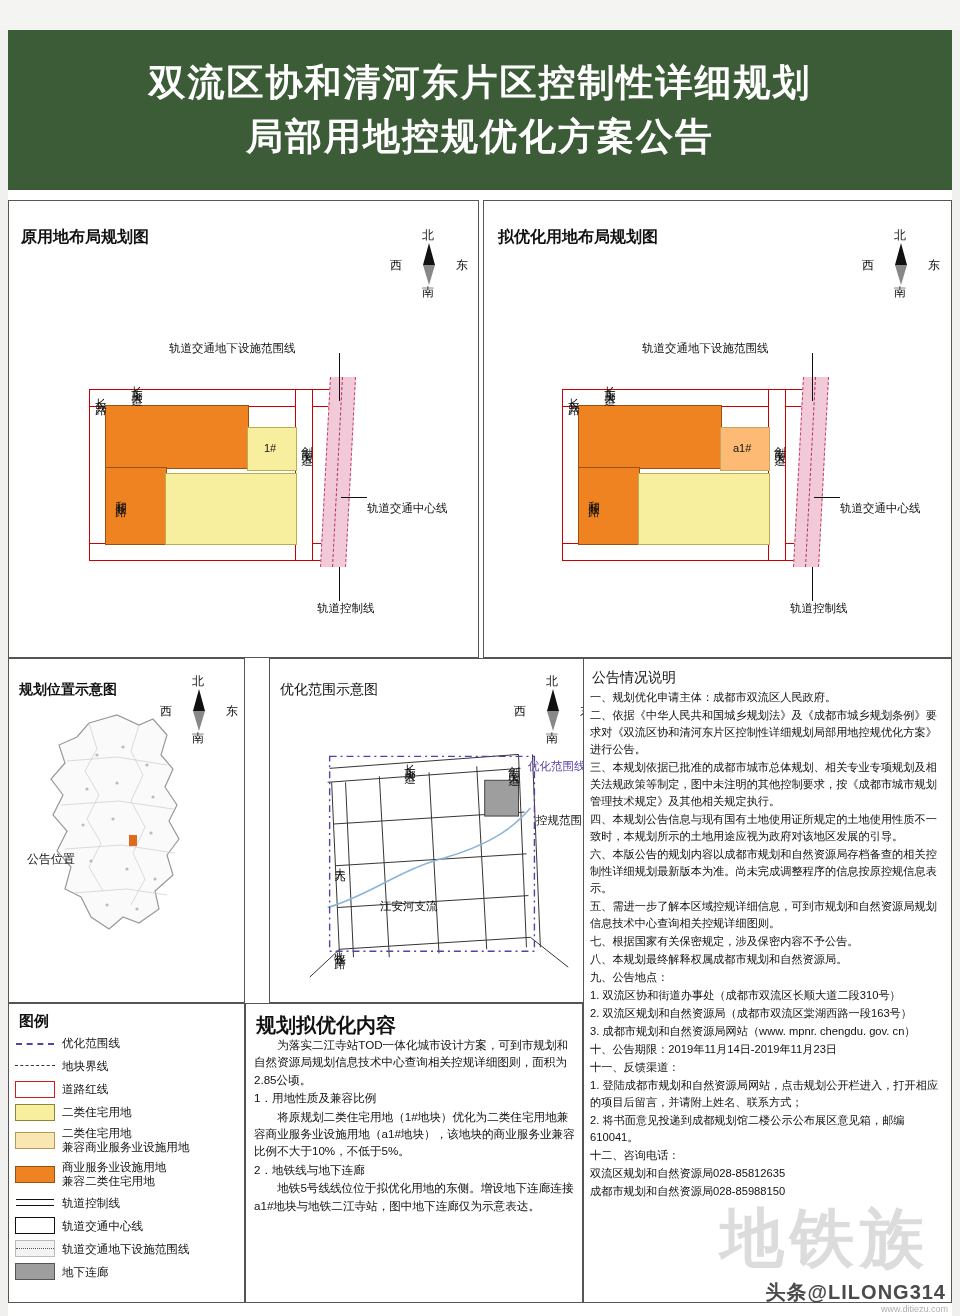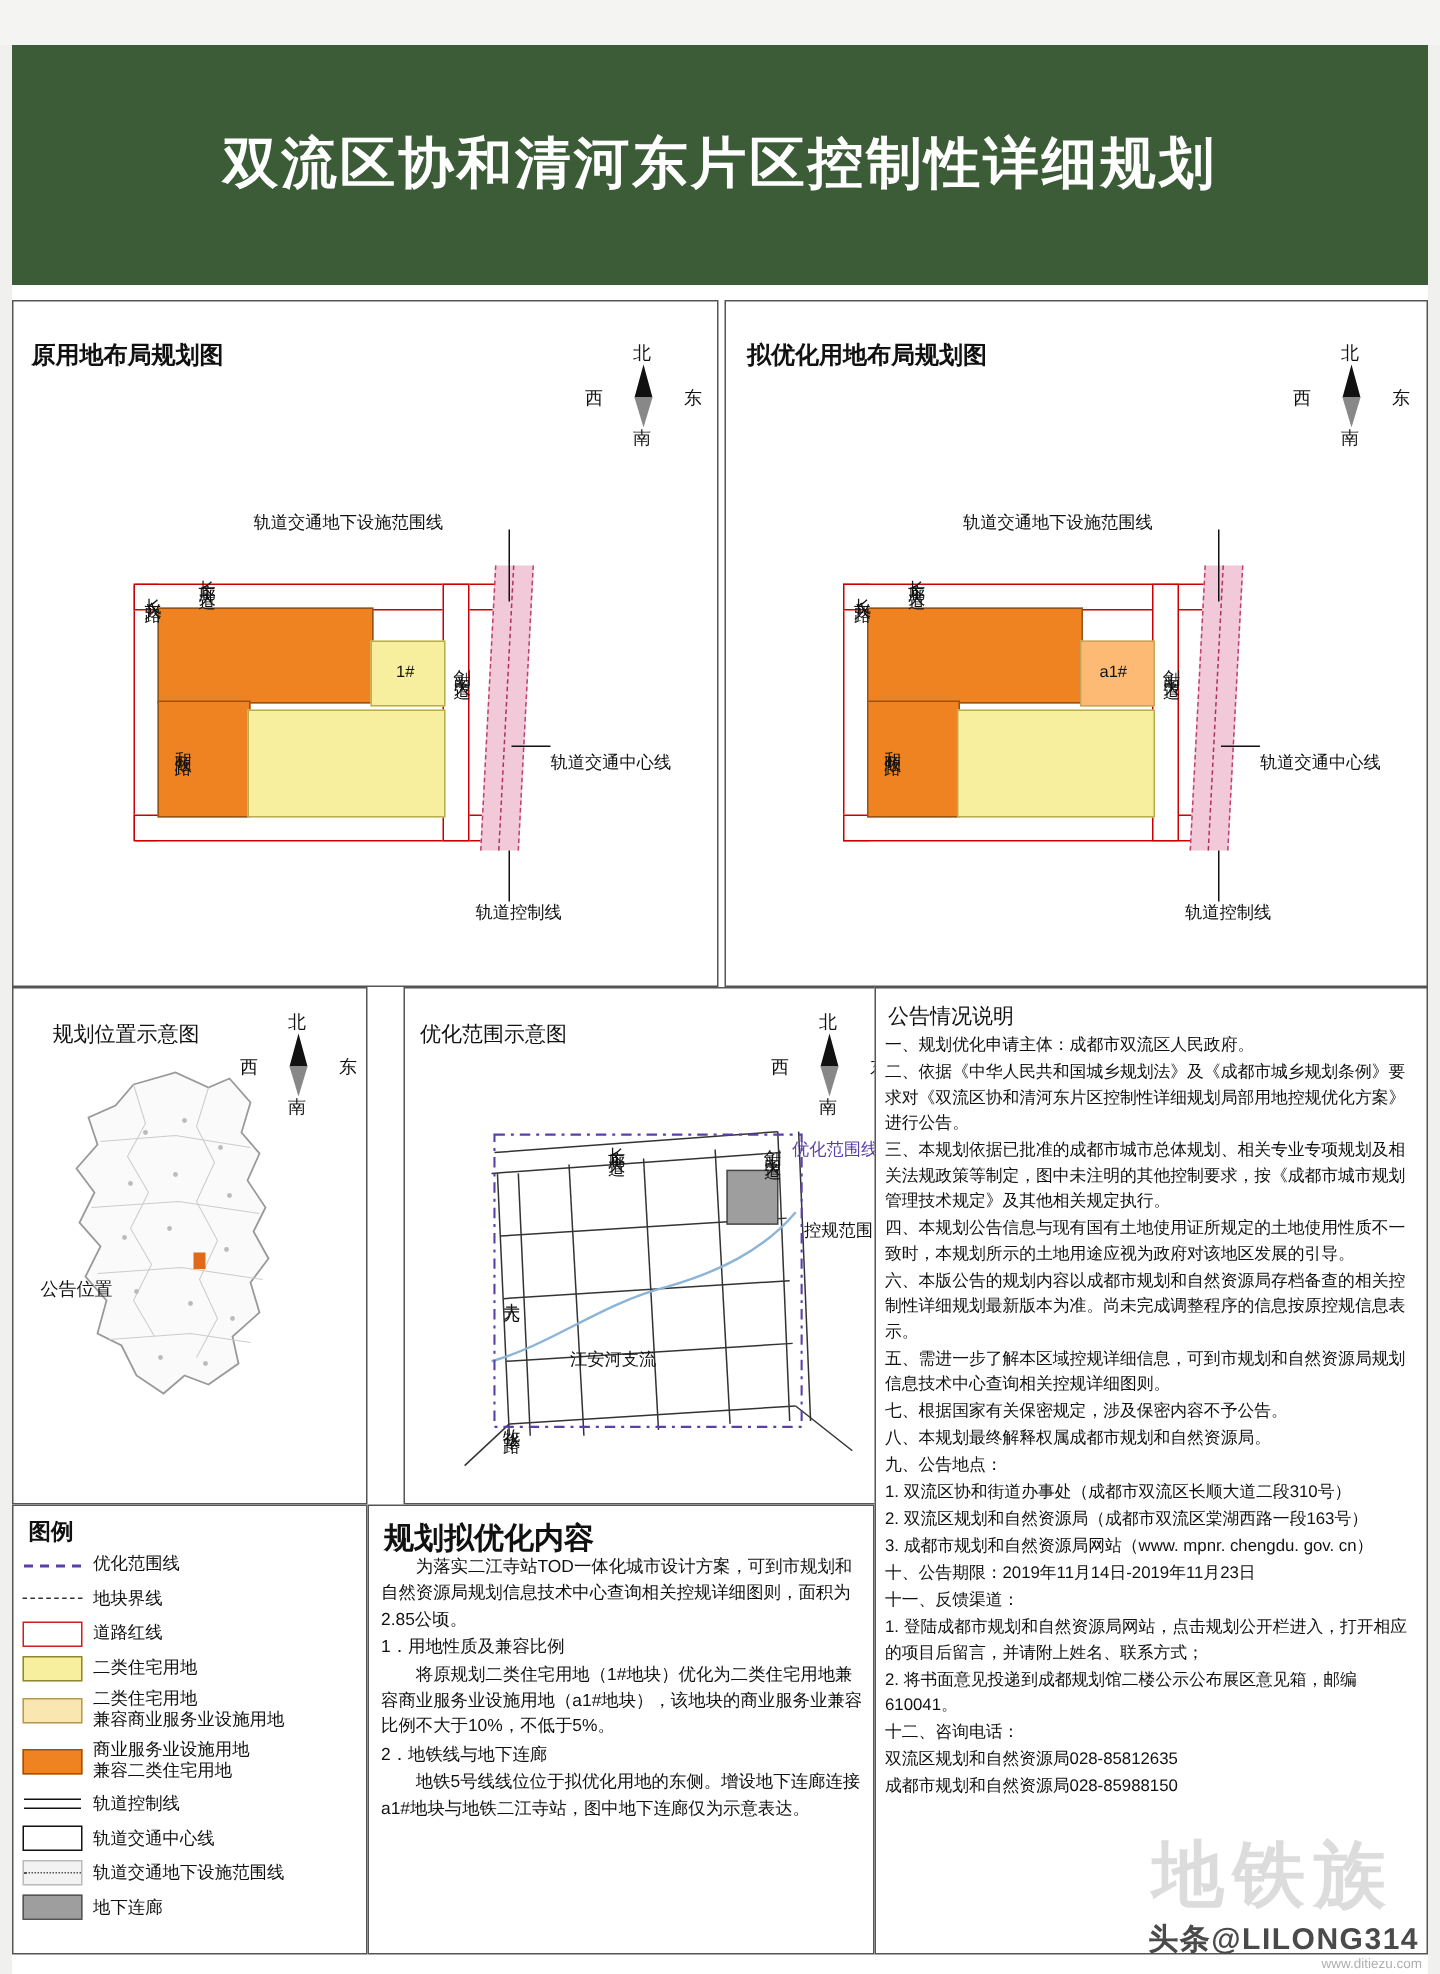"局部用地控规优化方案公告" div.line { html: none -> <div>局部用地控规优化方案公告</div> }
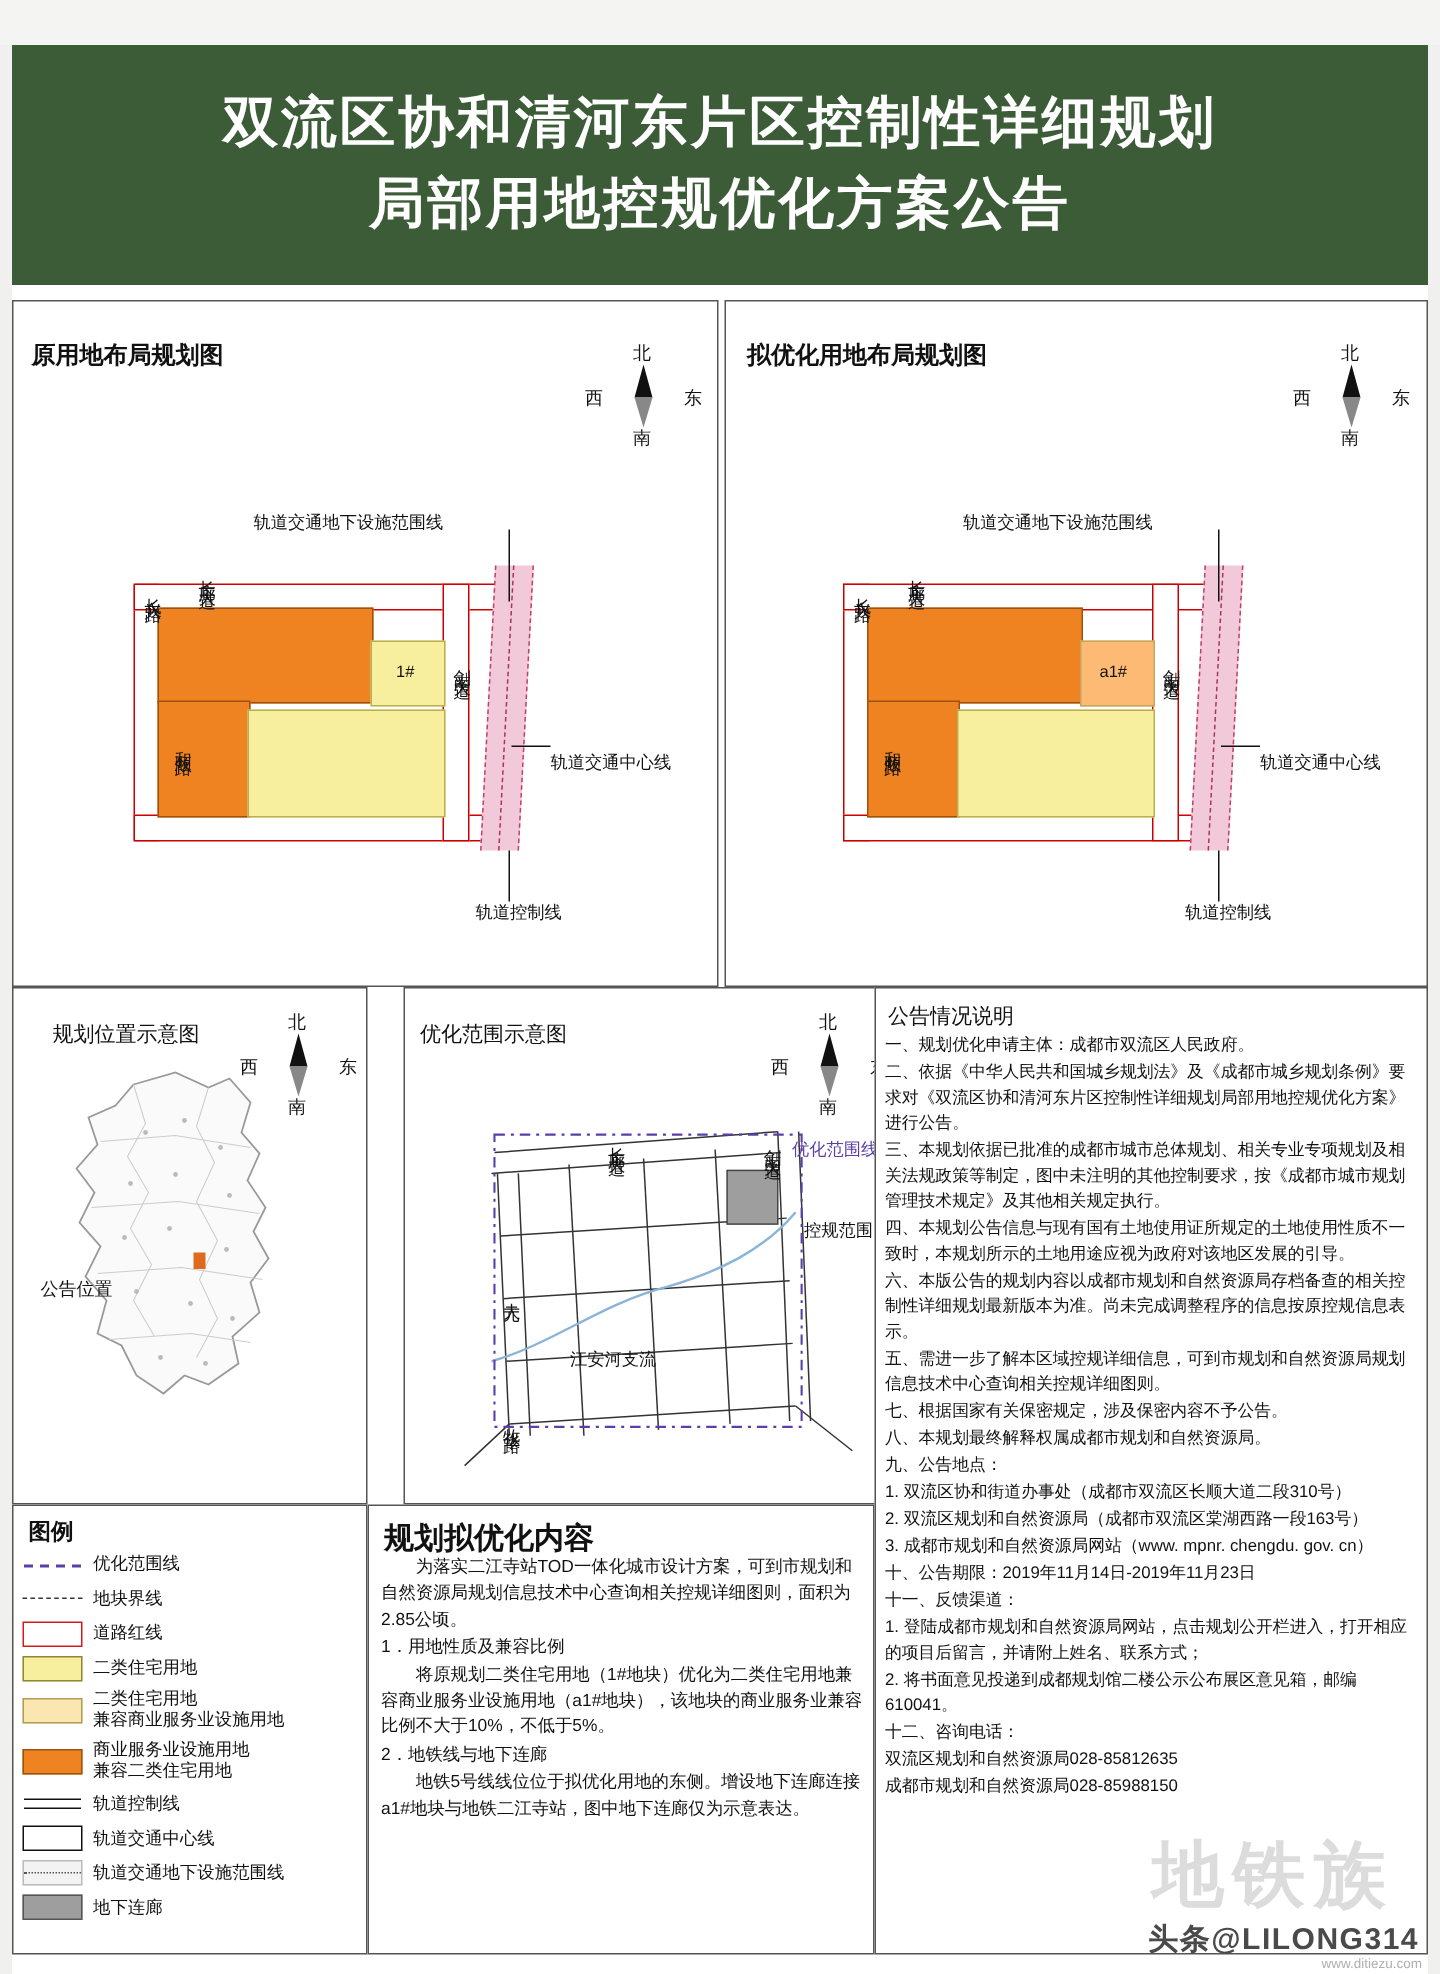"规划位置示意图" div.box-title { font-weight: normal -> bold; left: 26px -> 10px }
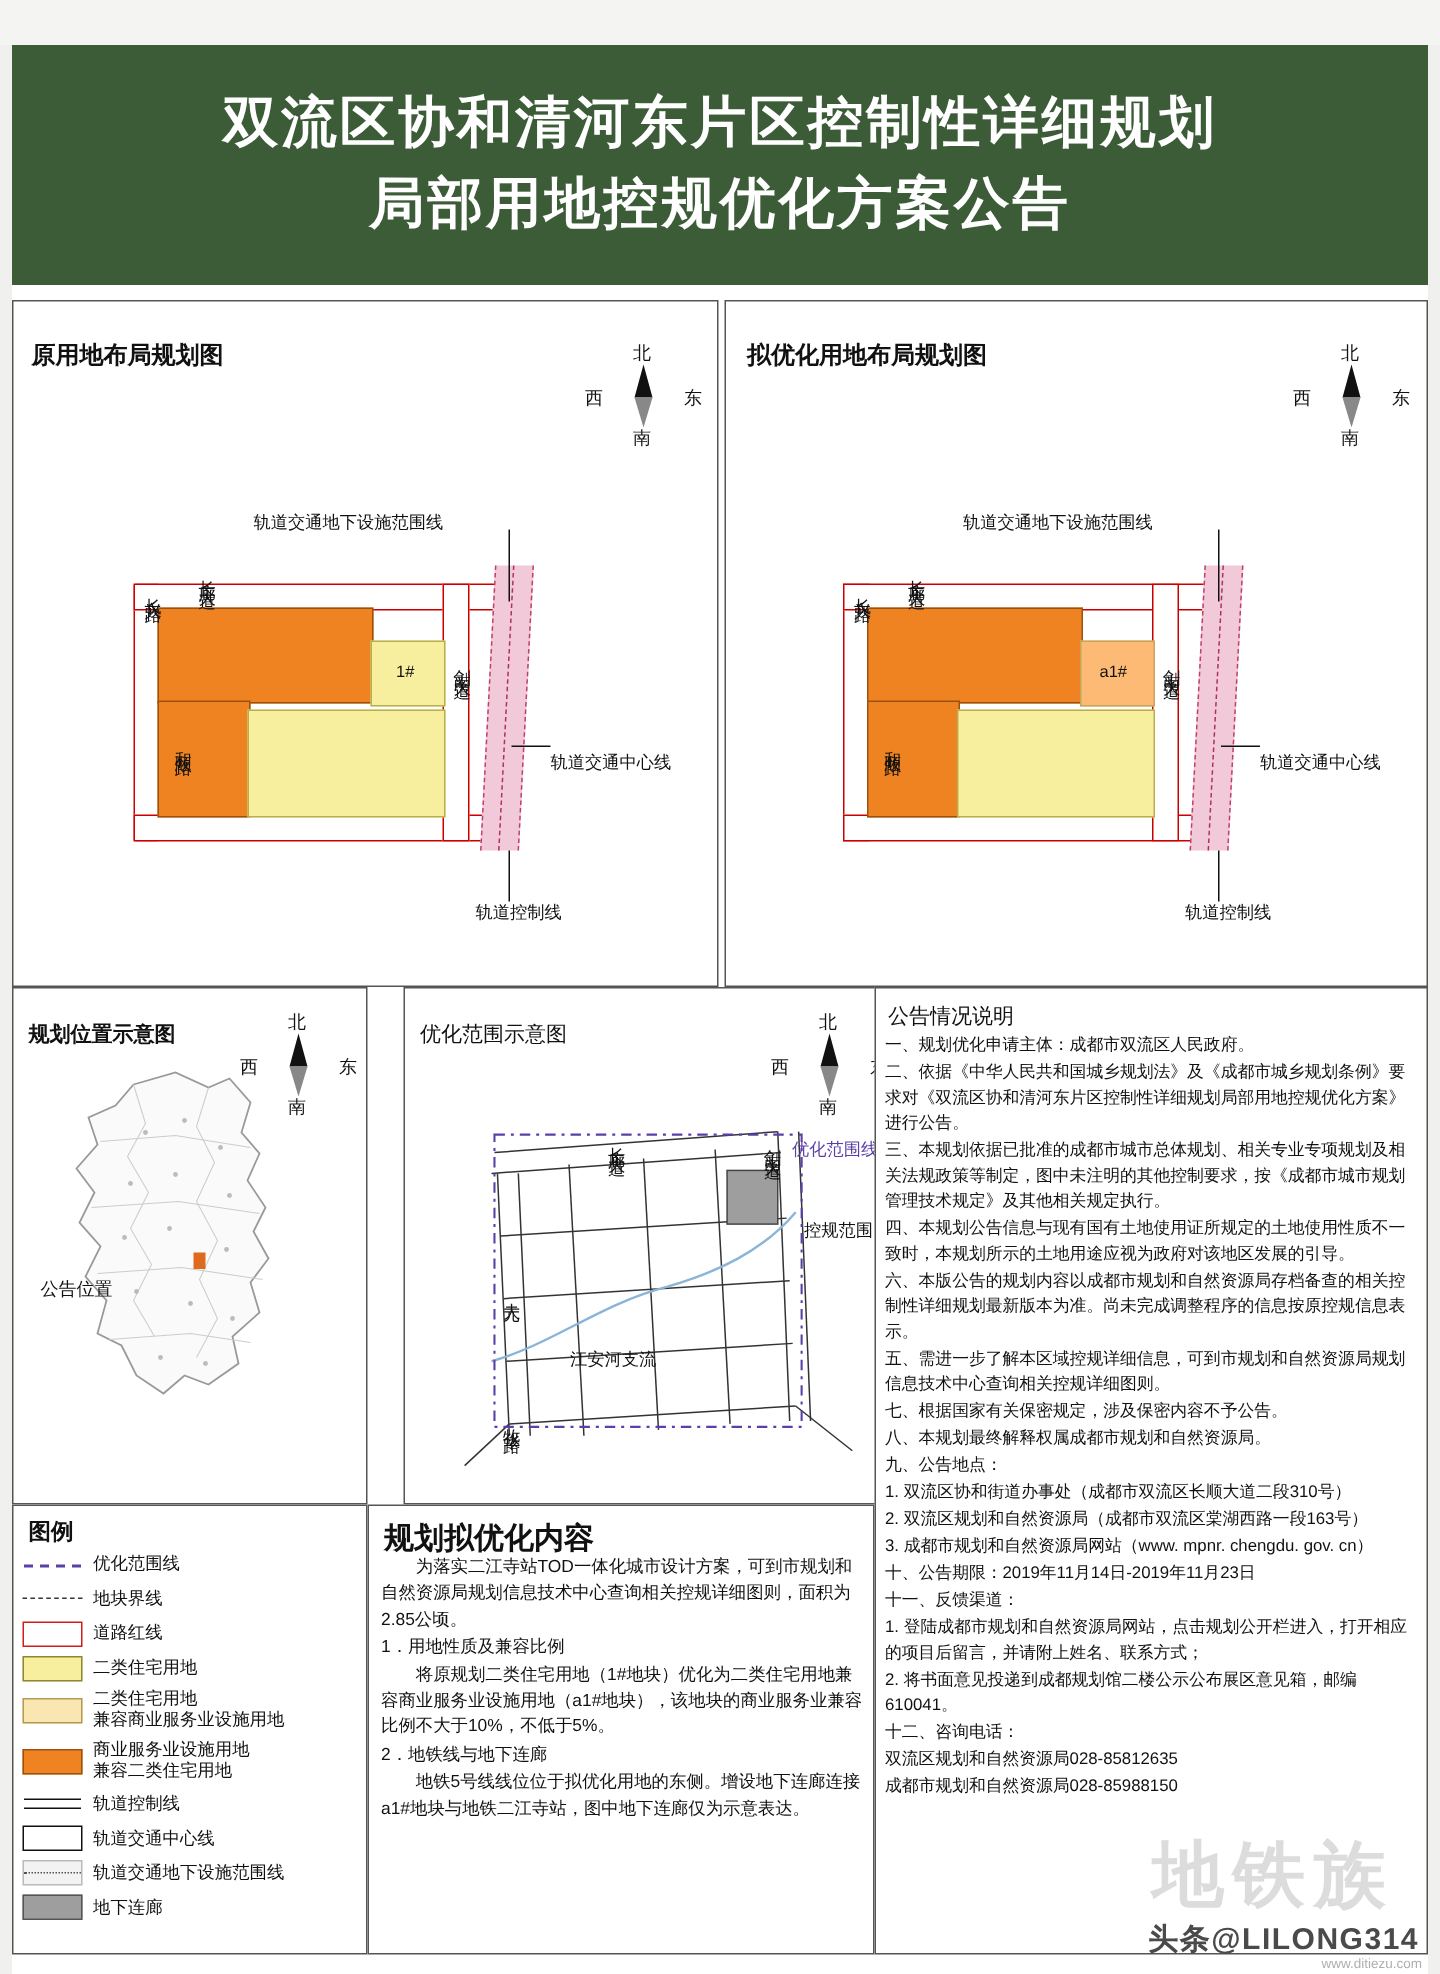"地铁族" .wm-big { font-size: 48px -> 64px }
